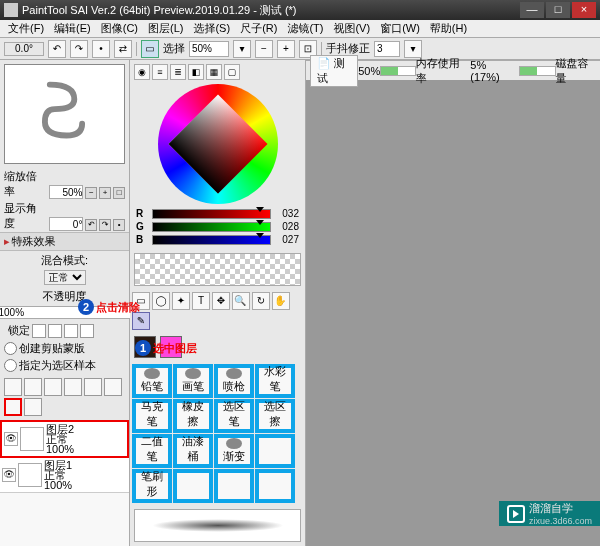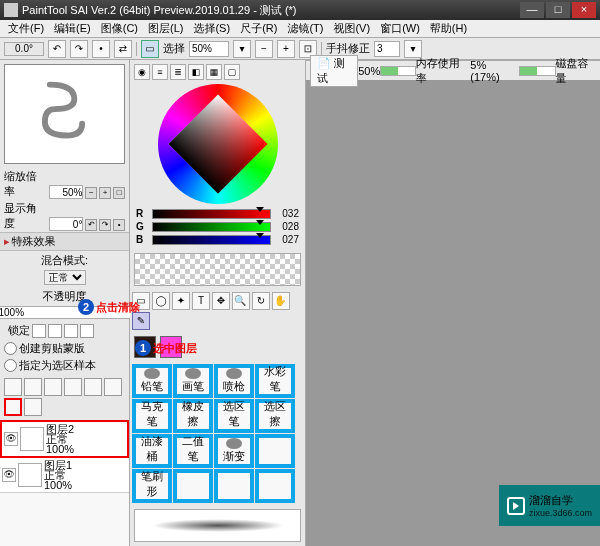"油漆桶" div.br { order: before "二值笔" -> after "二值笔" }
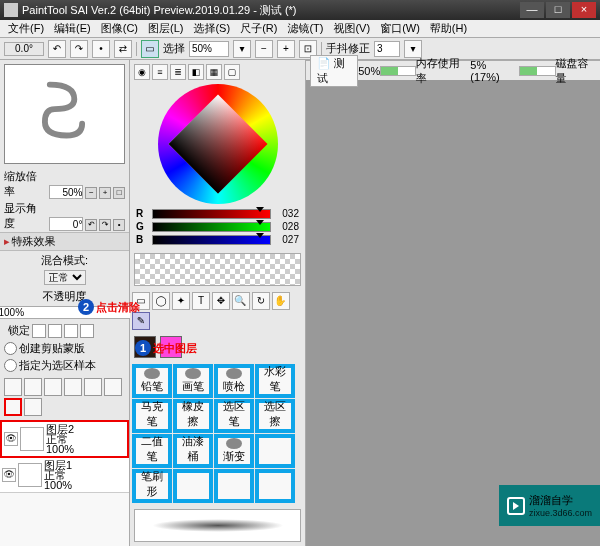"溜溜自学" .watermark { color: #000000 -> #e5e5e5; padding: 8px 8px -> 0 8px }
